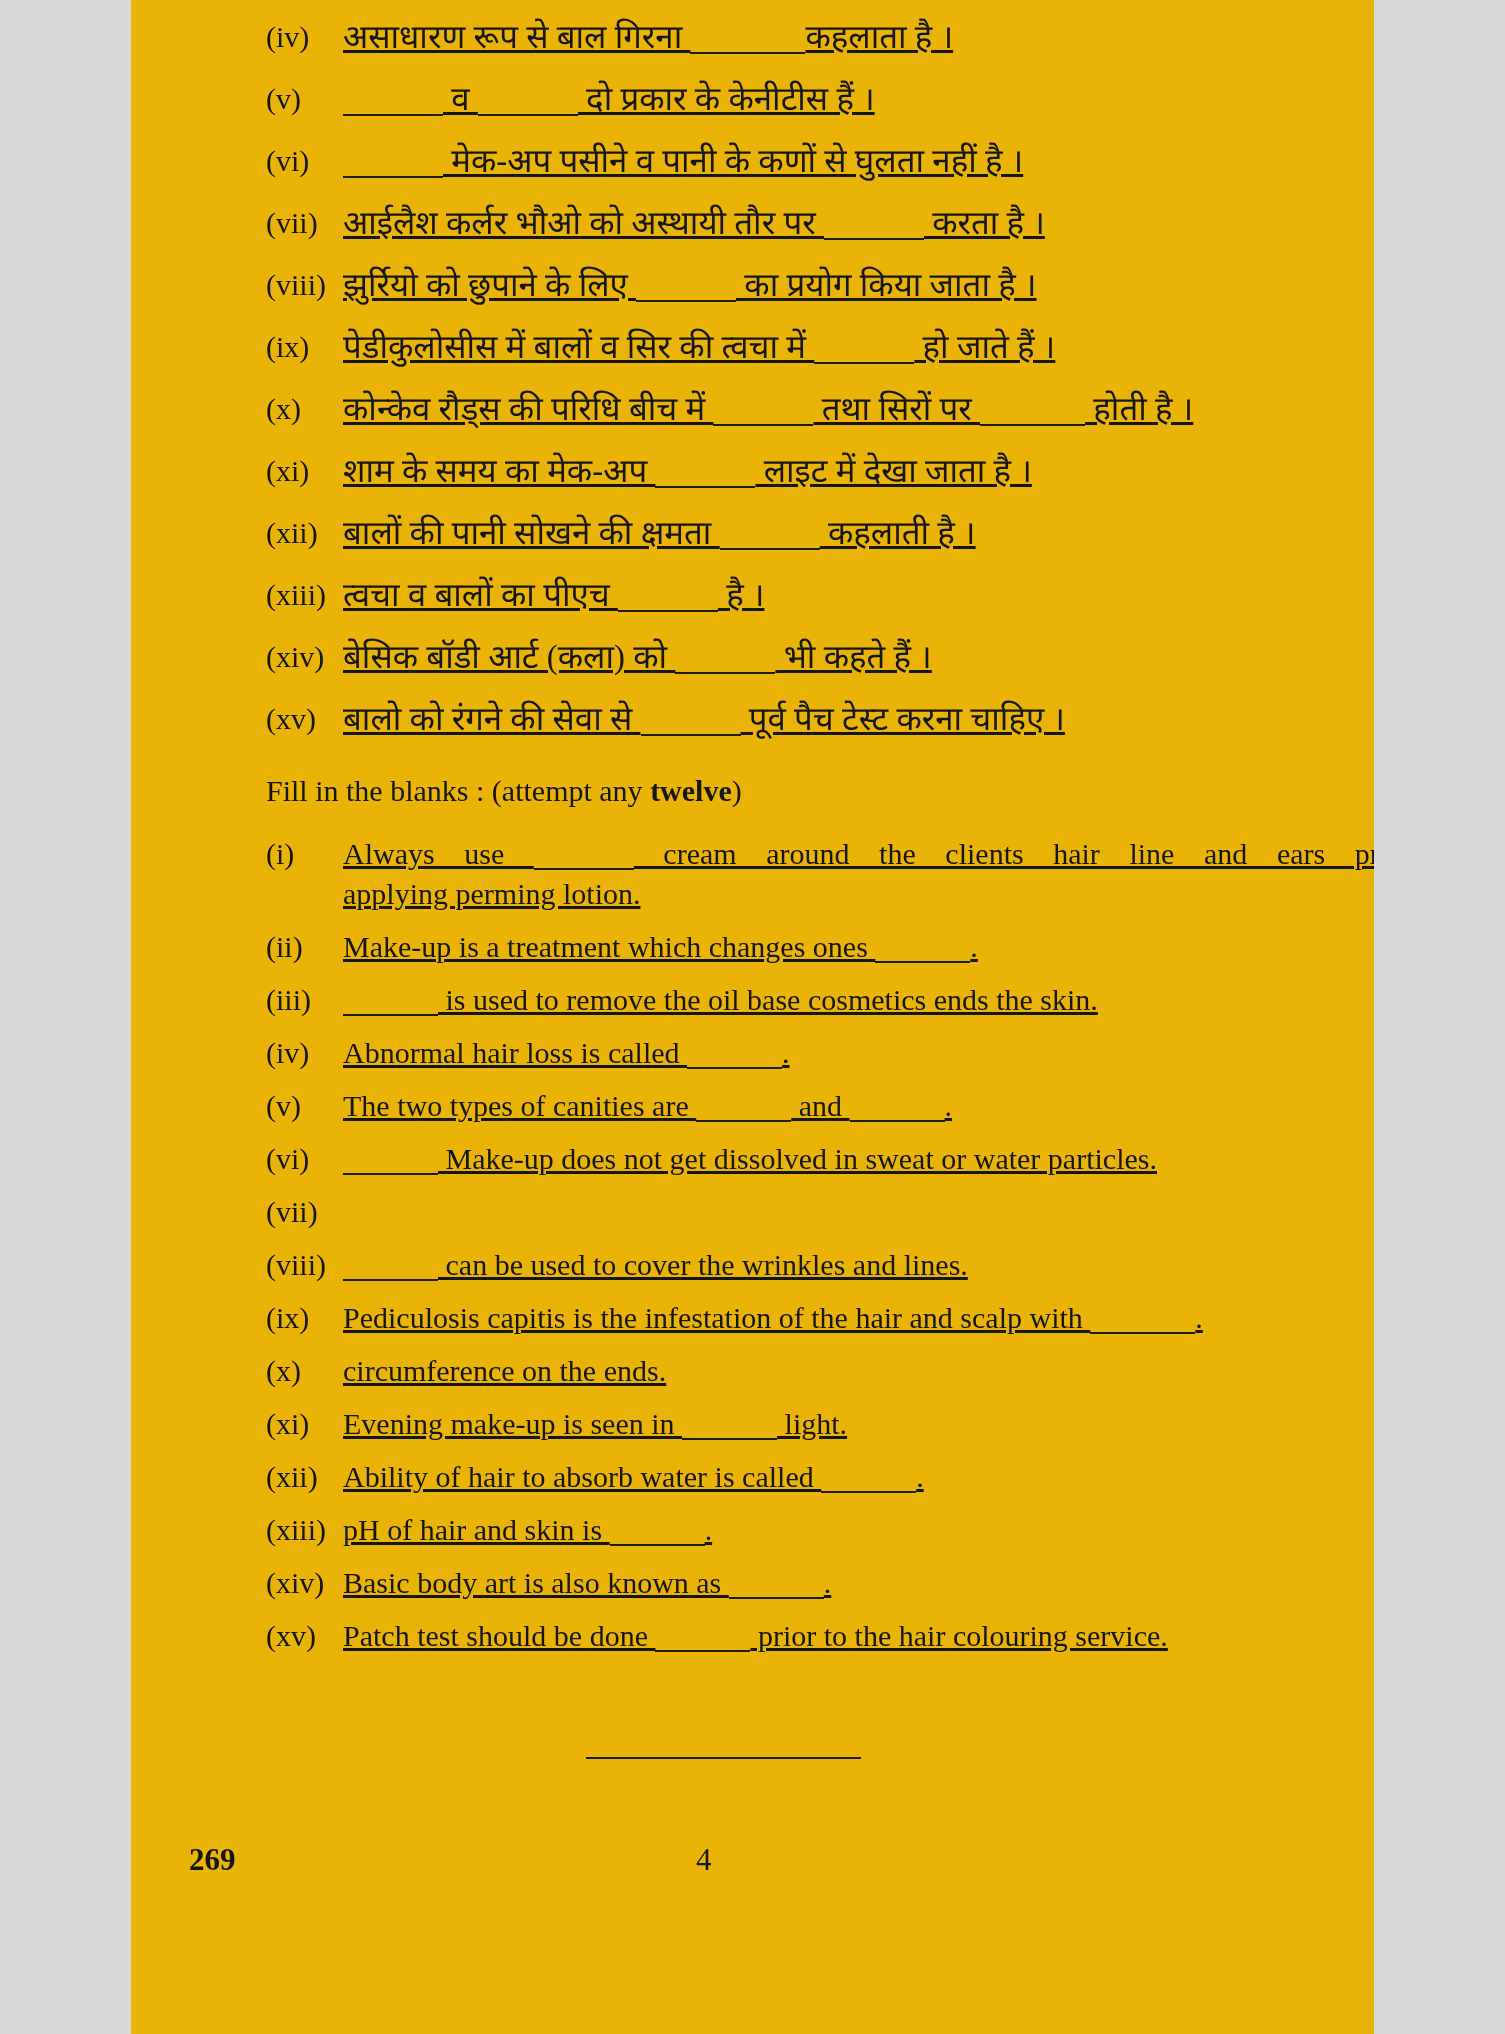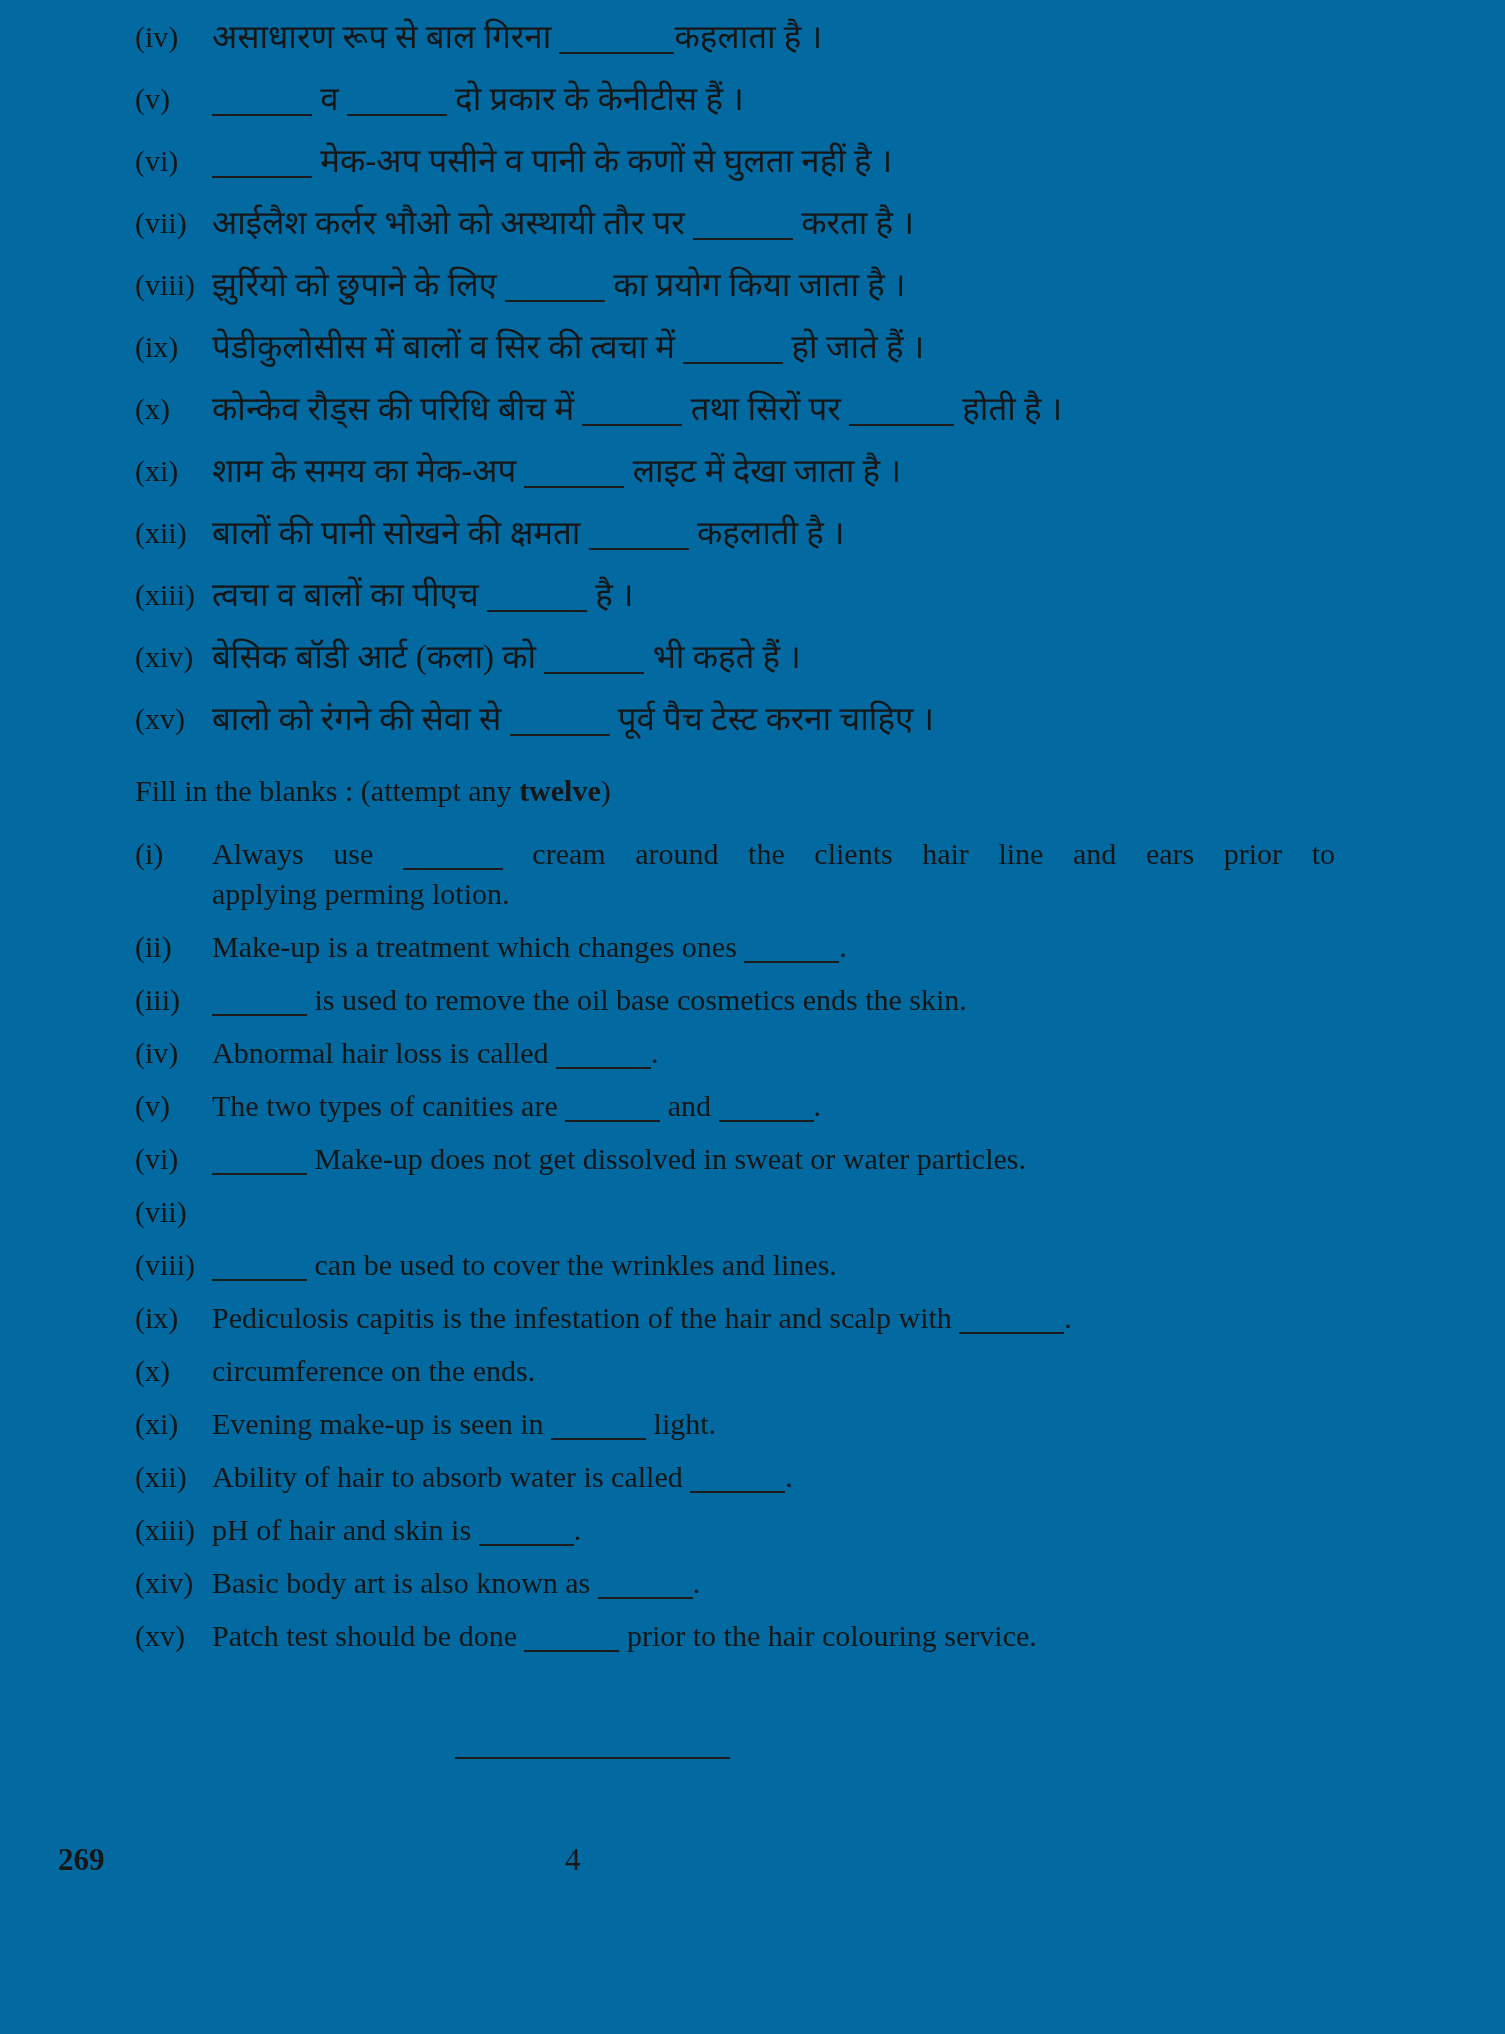"(iv)" .page { background: #0369a1 -> #eab308; width: 1505px -> 1243px }
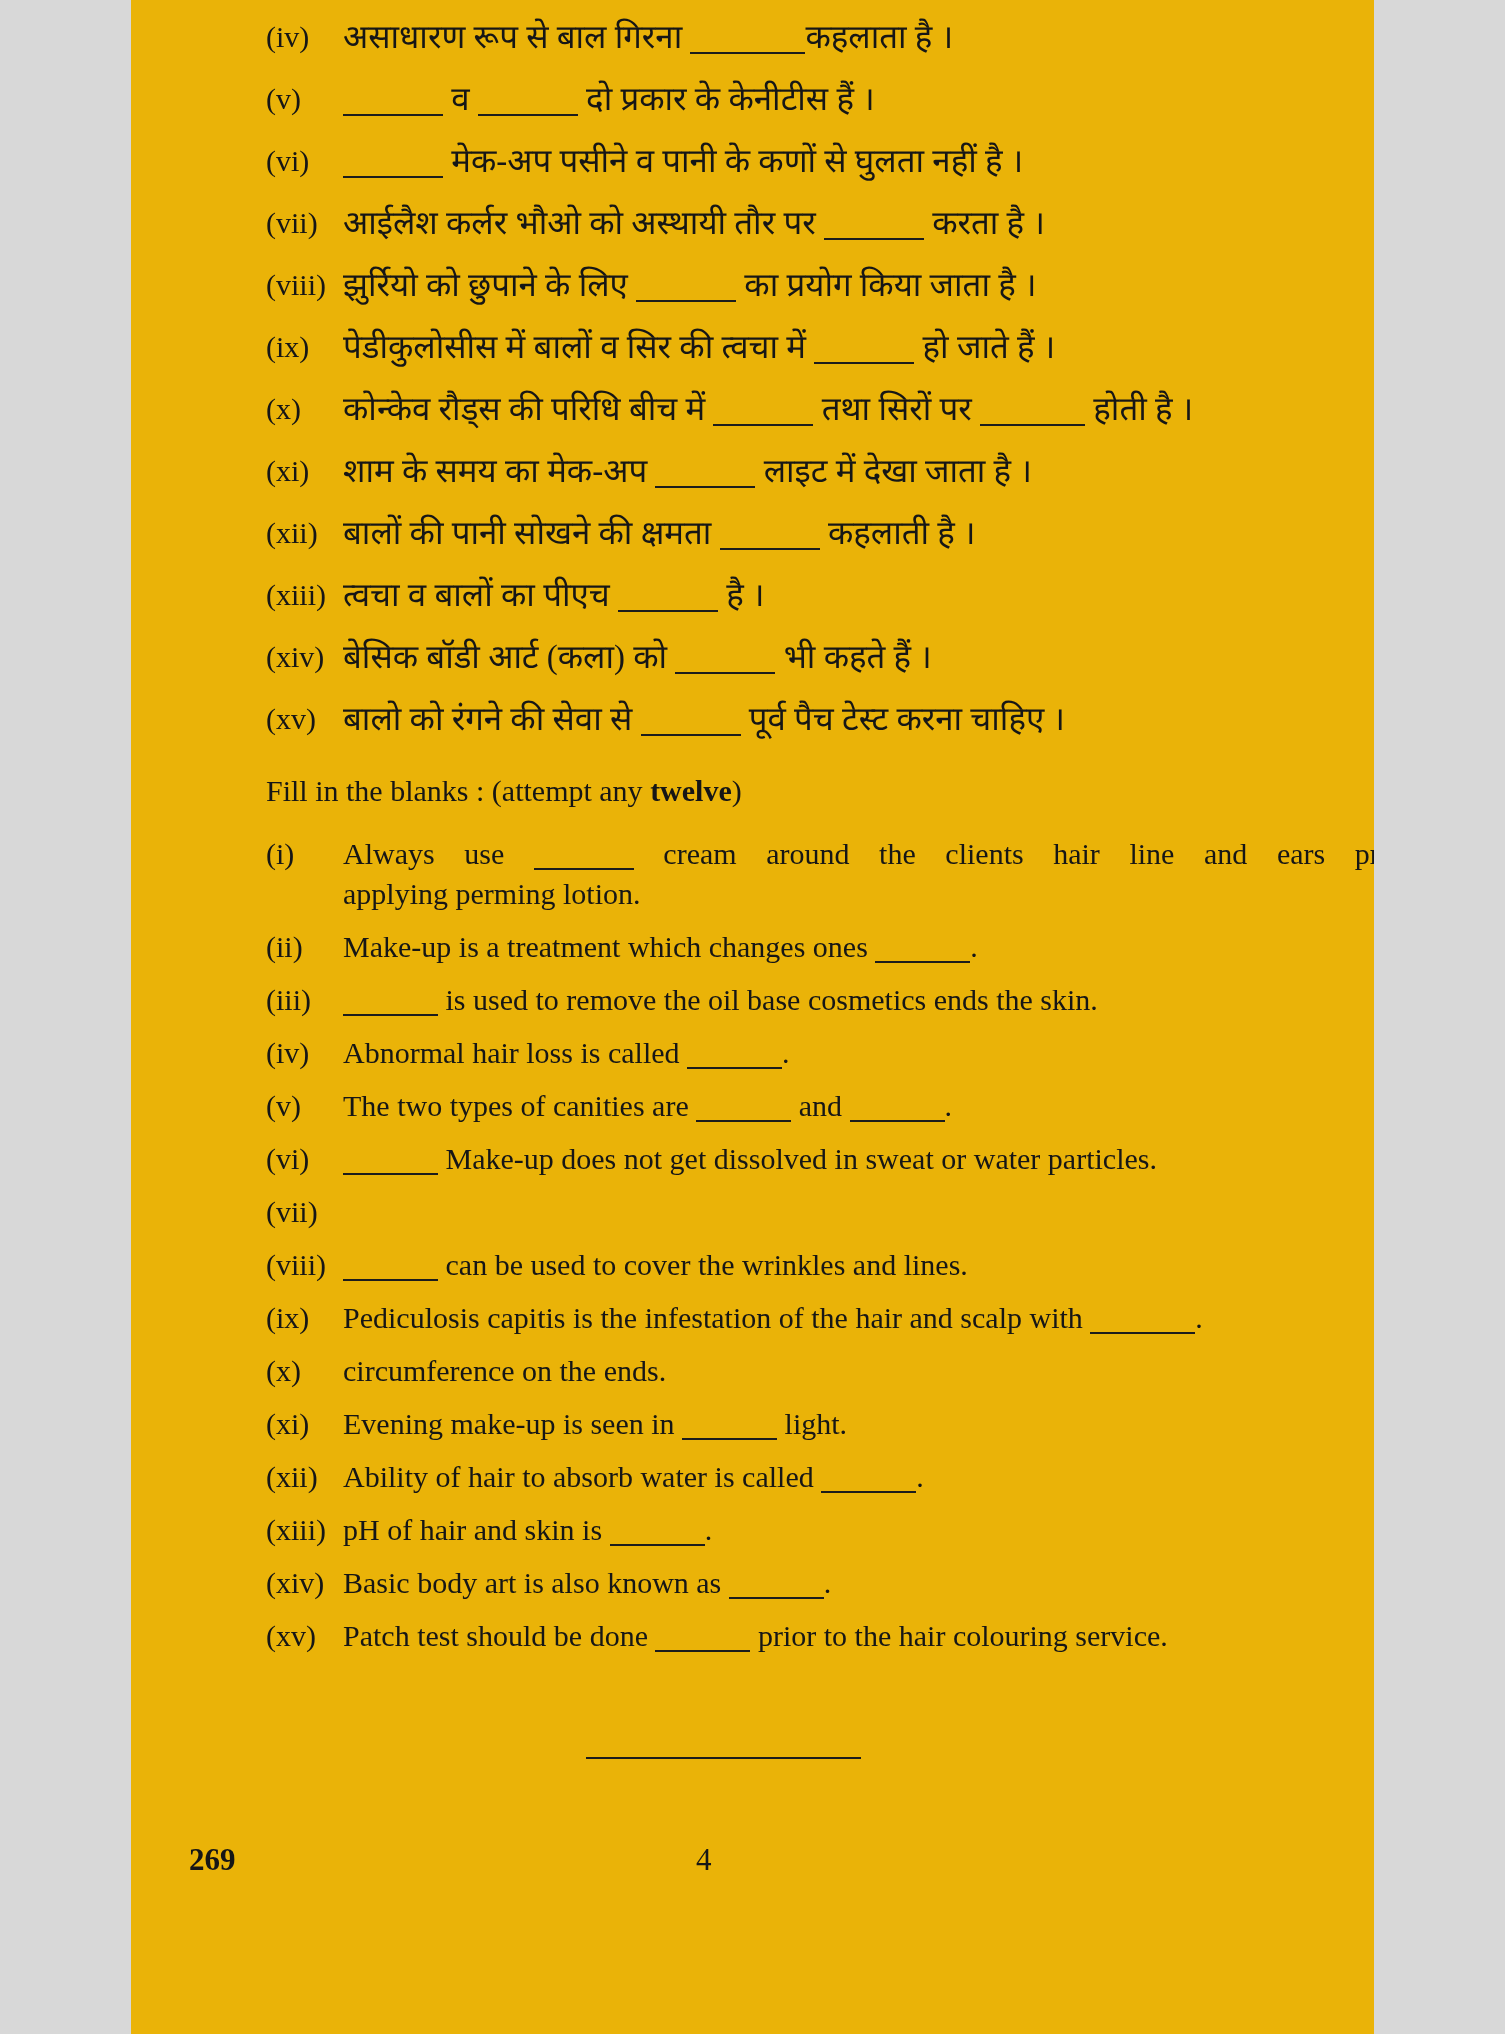"असाधारण रूप से बाल गिरना" .line { text-decoration: none -> underline }
